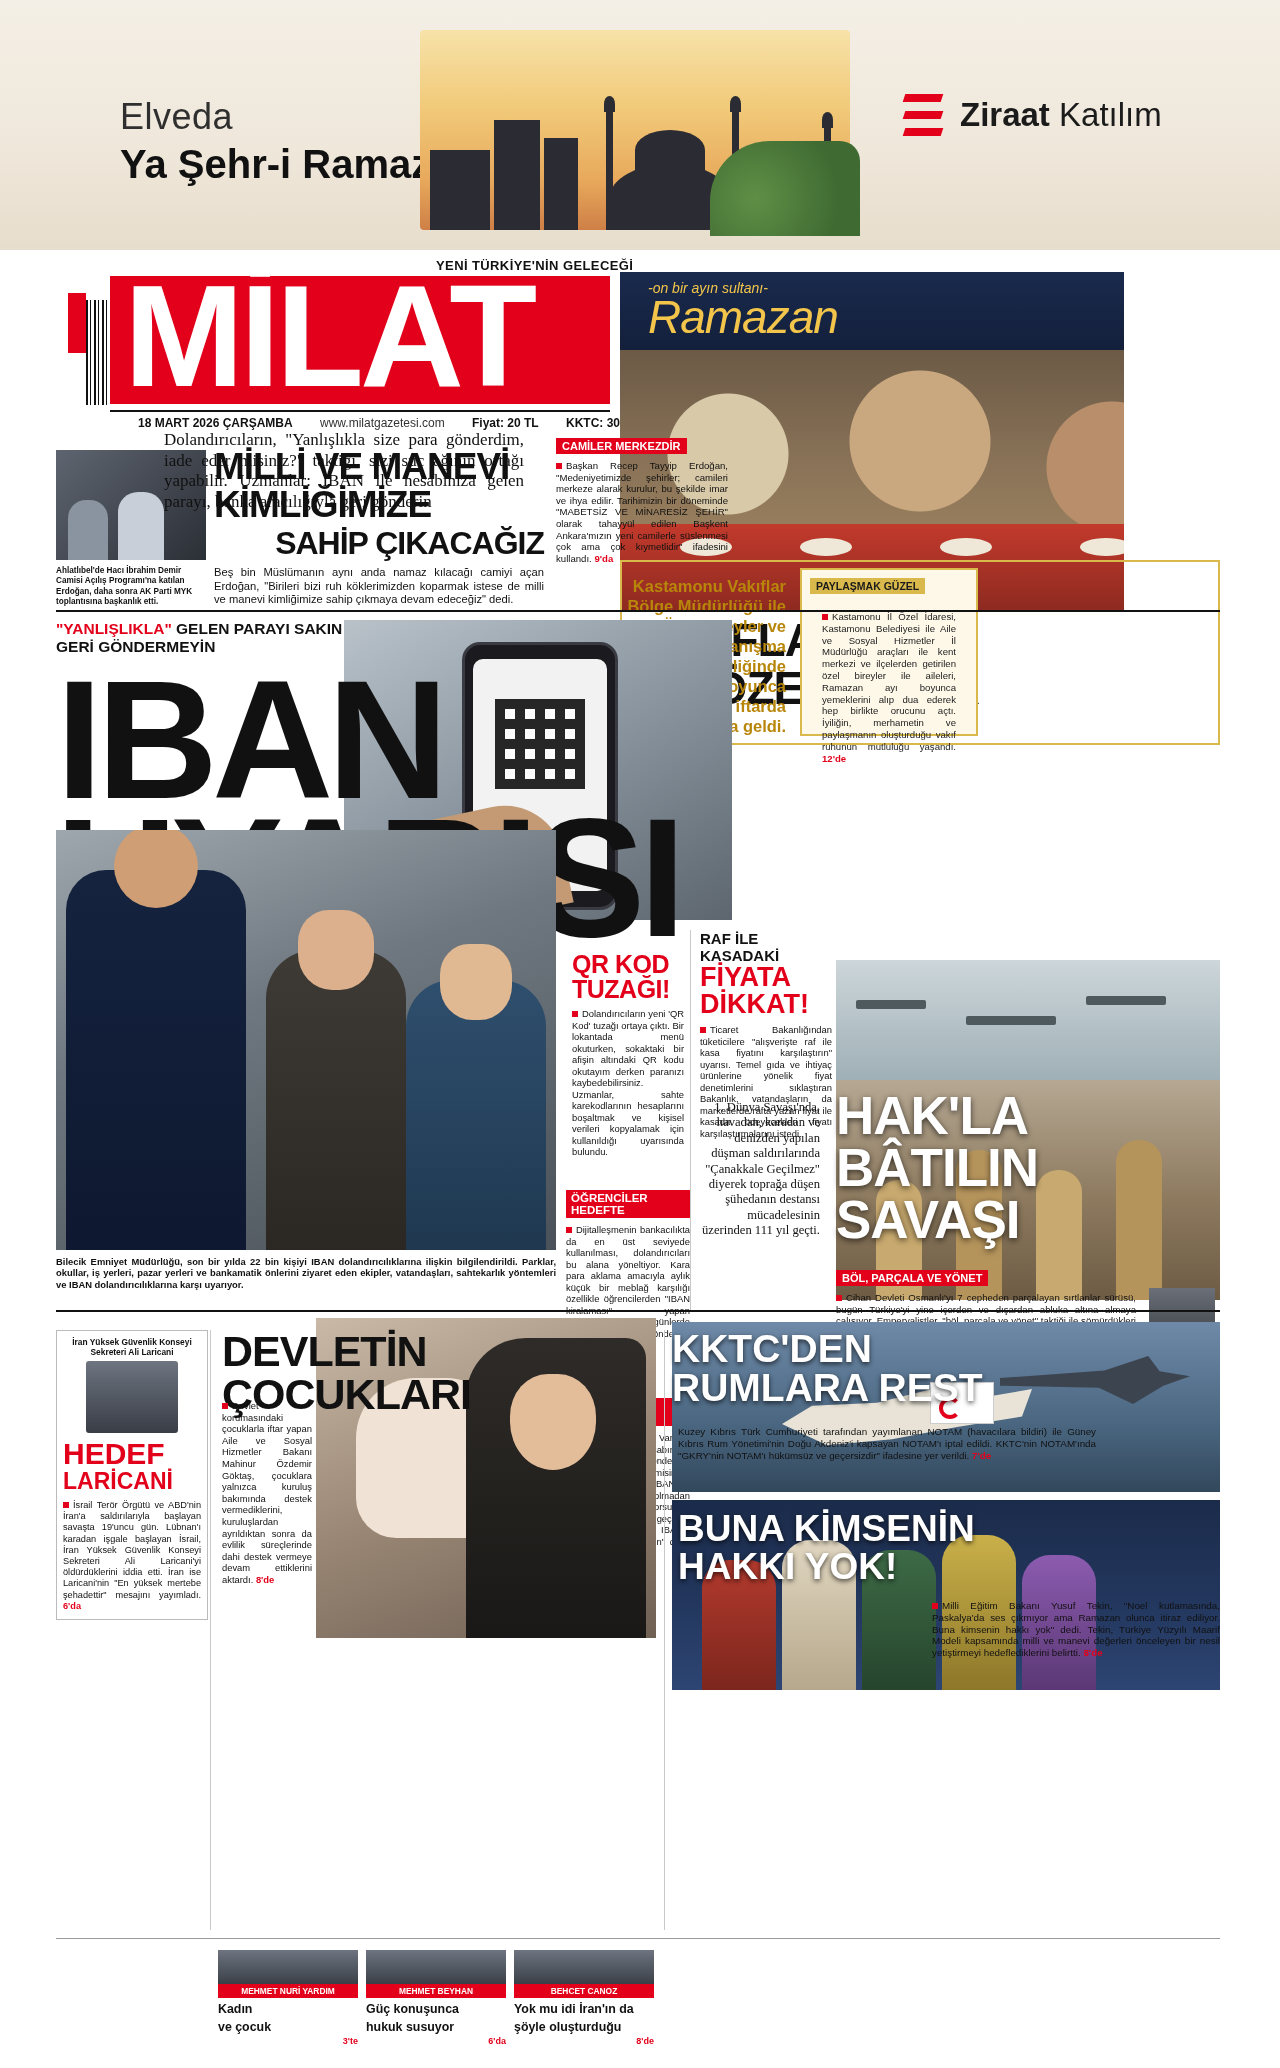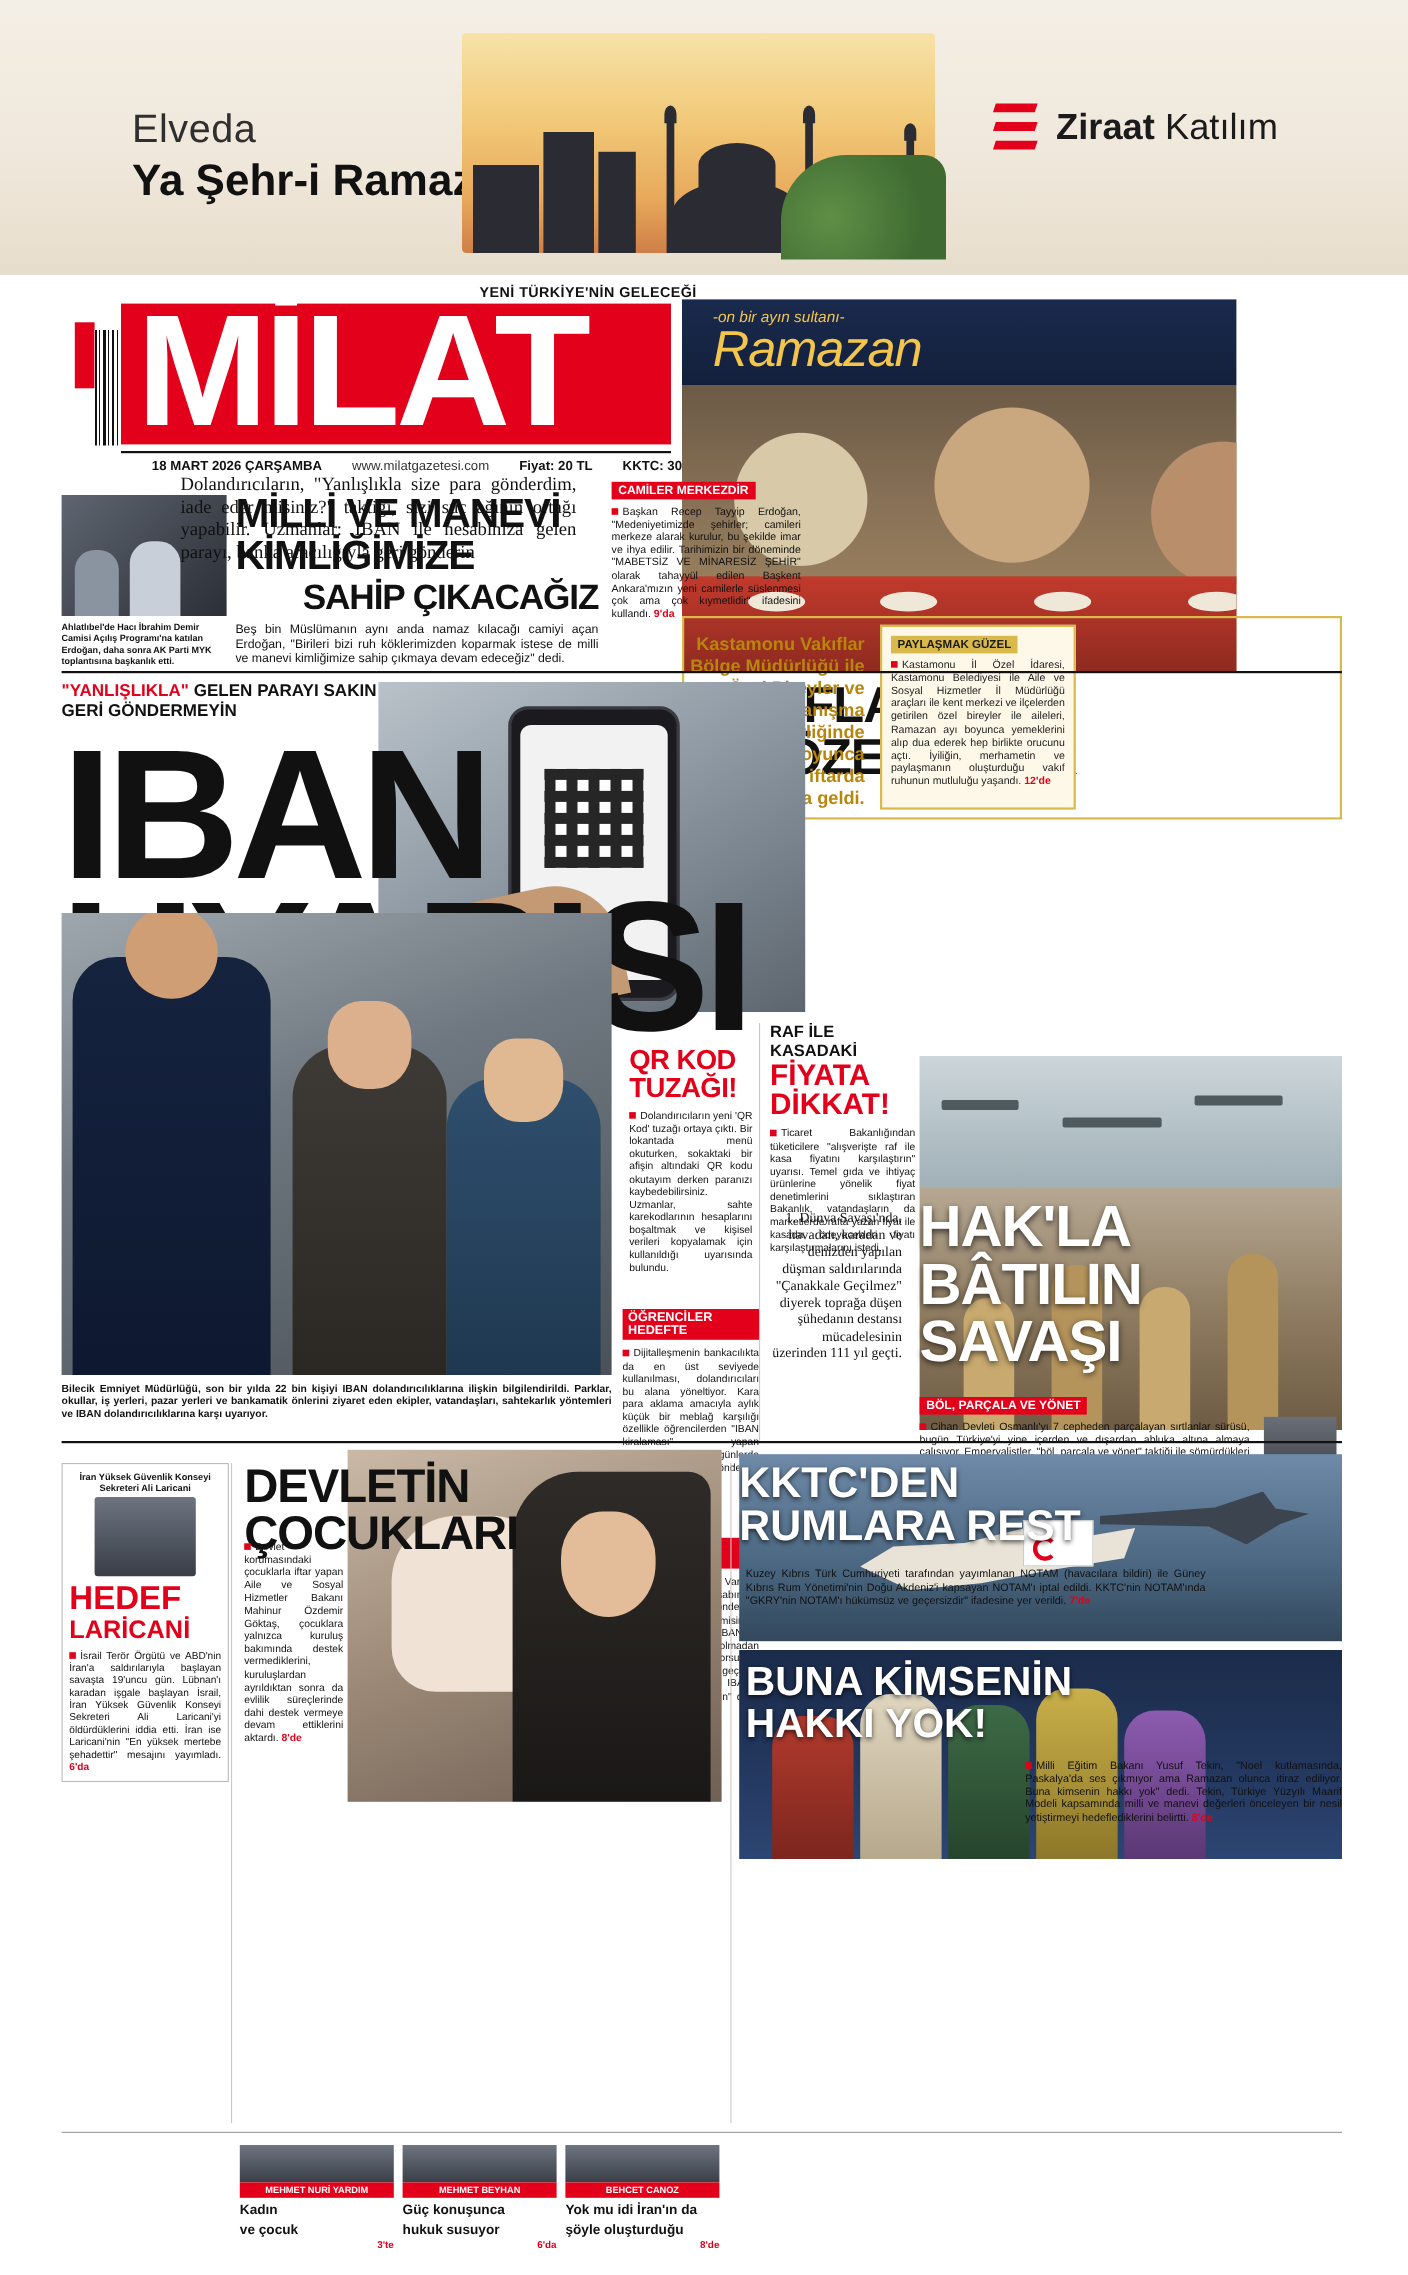"Kastamonu İl Özel İdaresi, Kastamonu" .rambox p { margin: 0 -> 12px }
